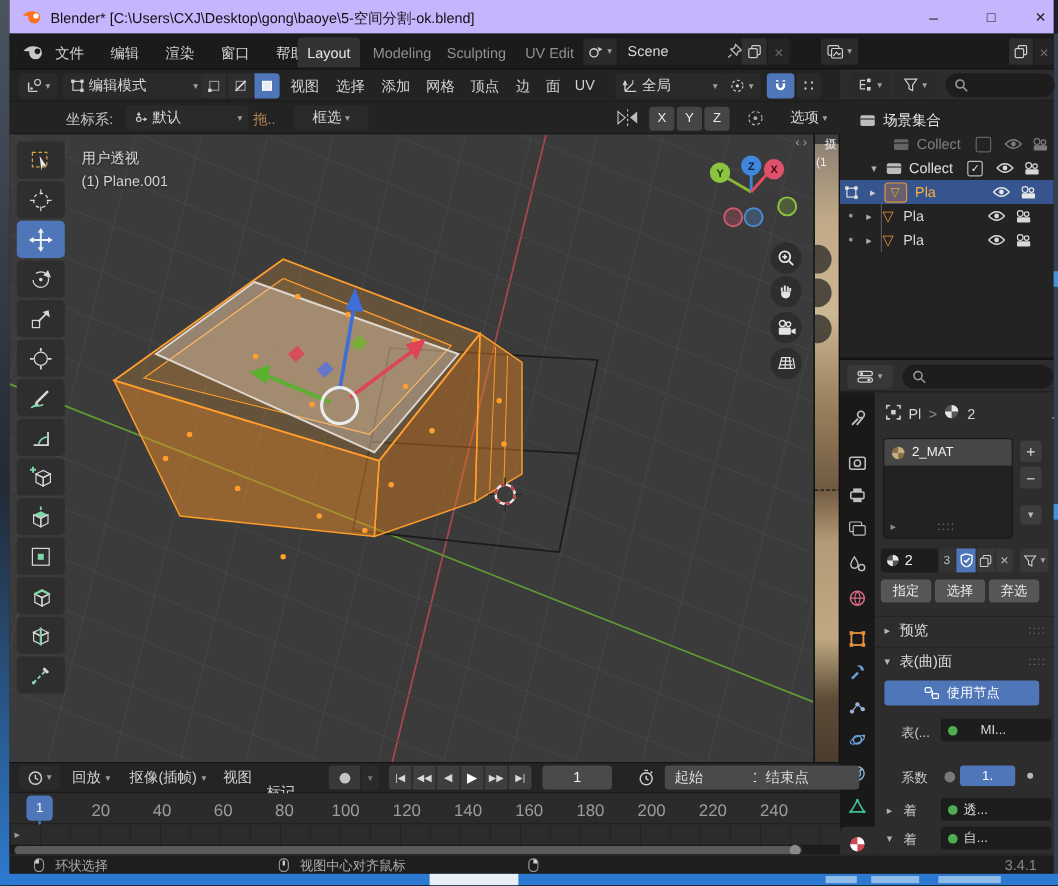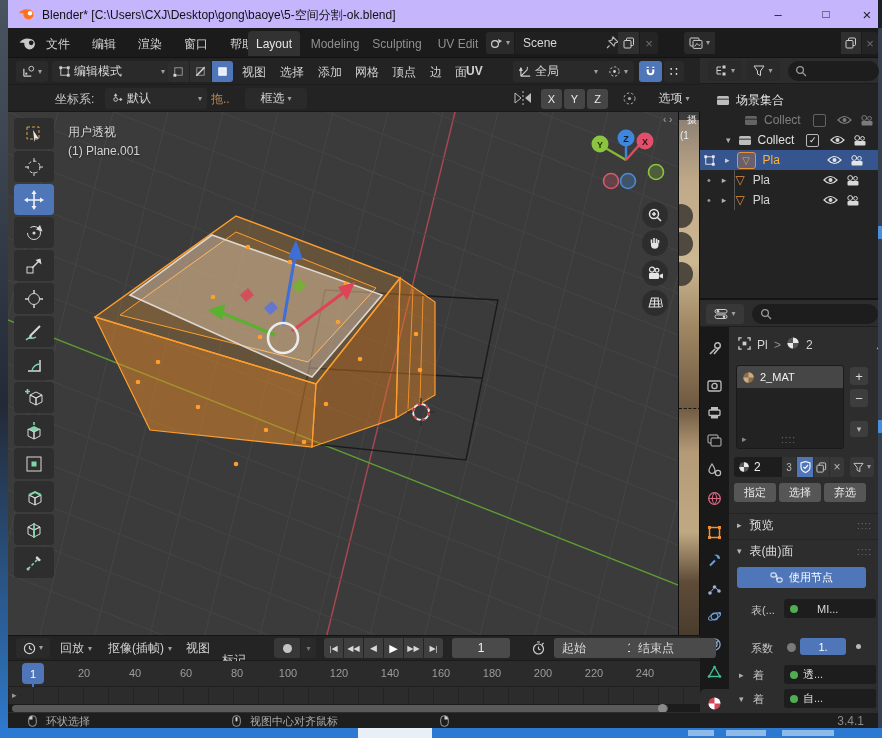"UV" span.r { font-weight: bold -> none; left: 458px -> 471px }
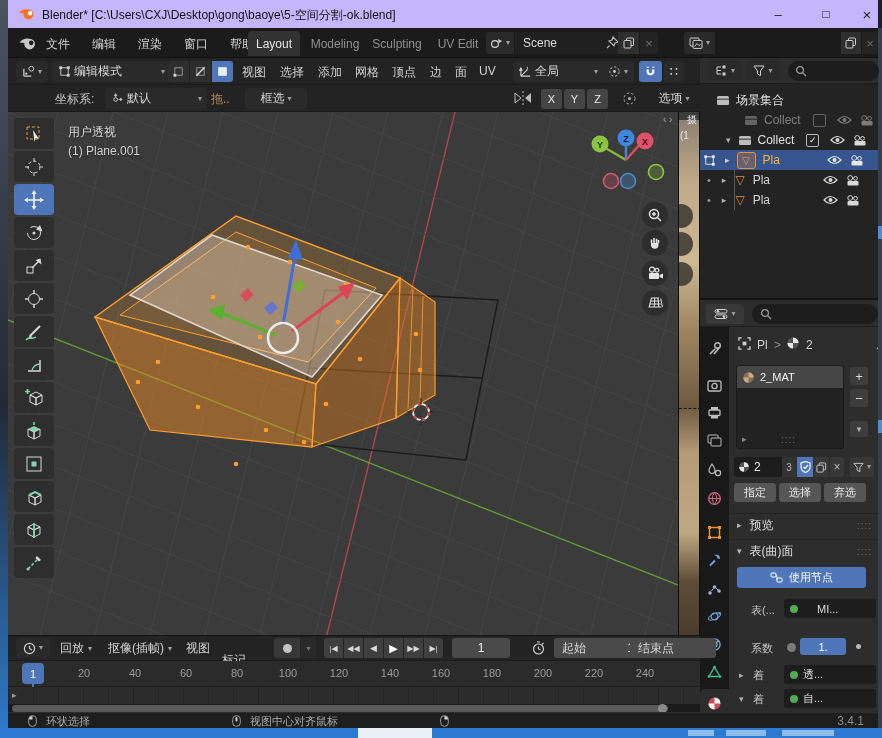"20" .num { font-size: 11px -> 14px }
